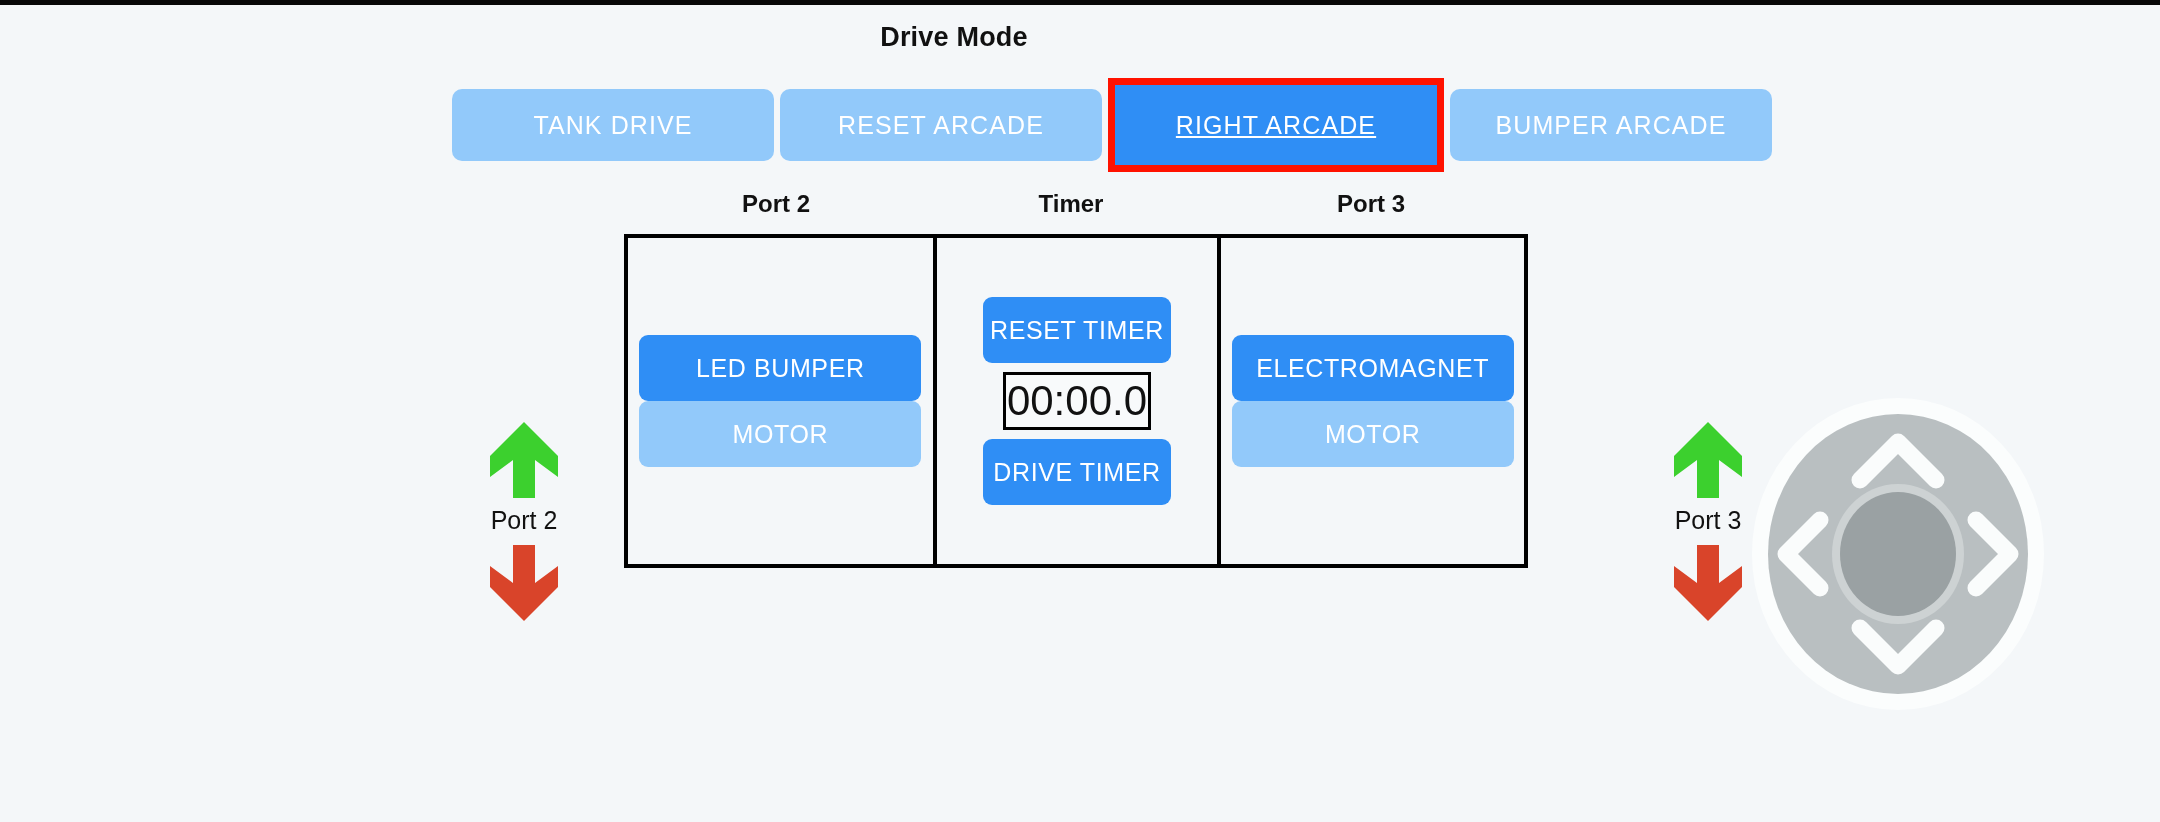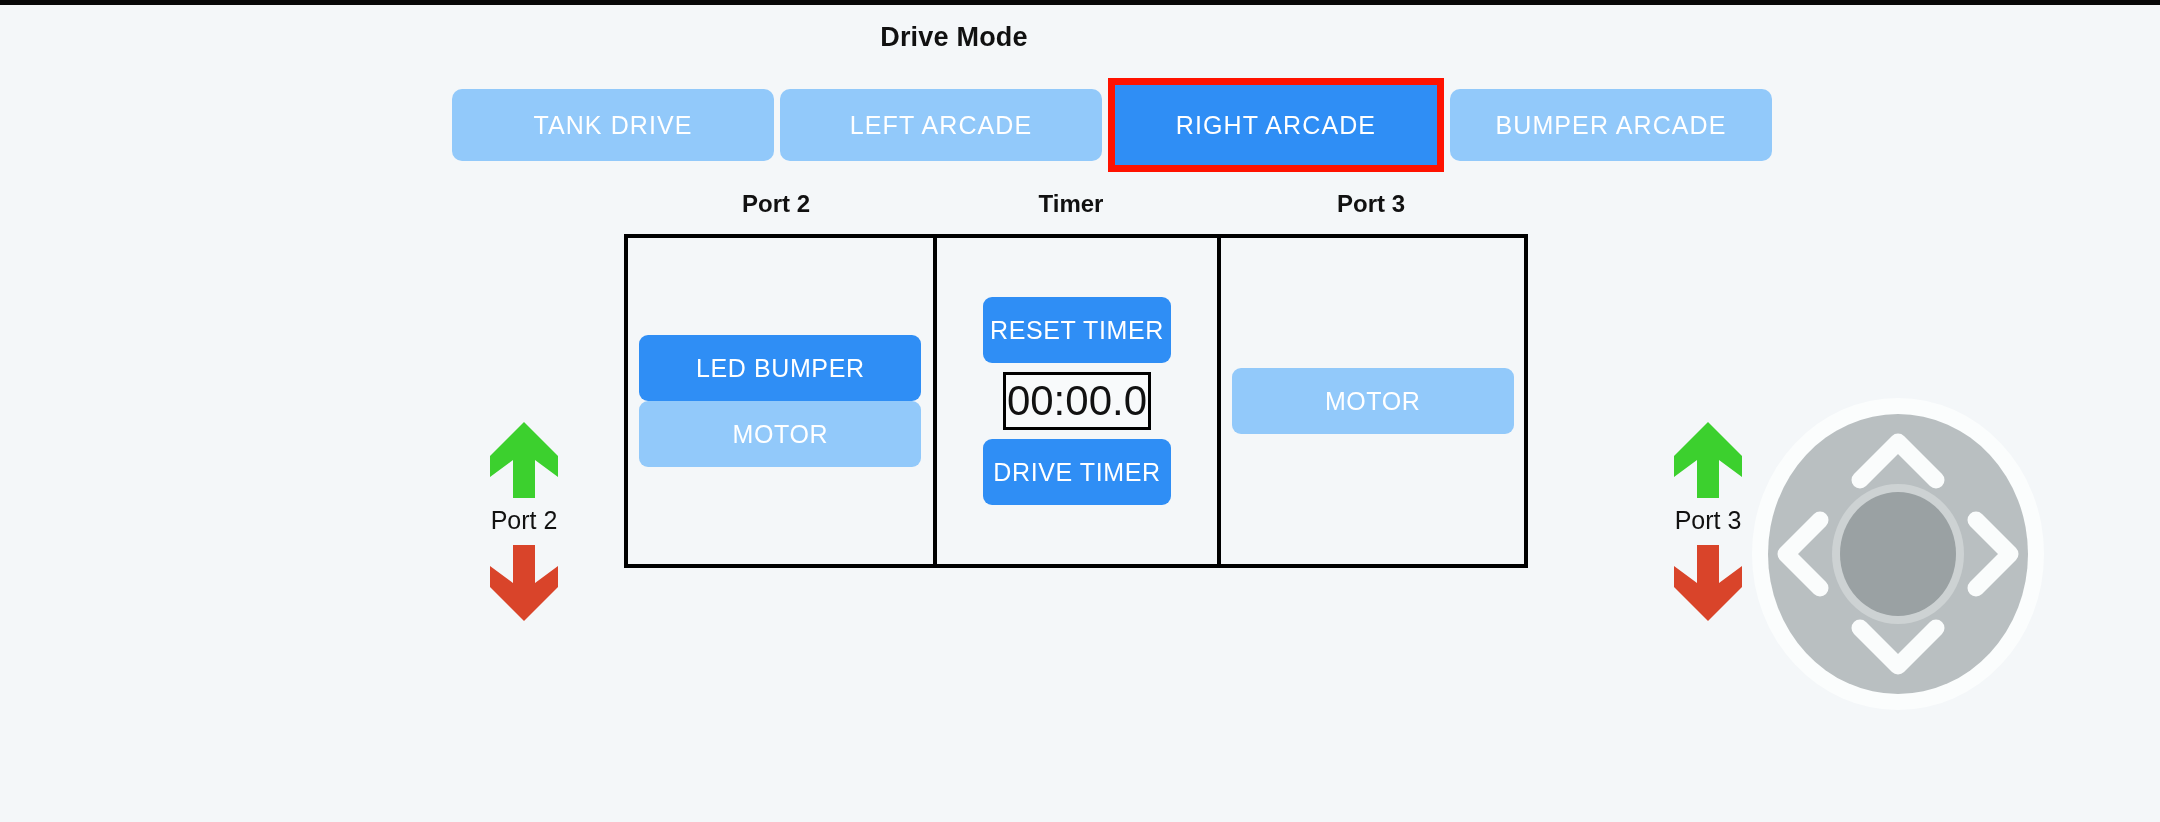"LEFT ARCADE" button.mode-btn { text: LEFT -> RESET }
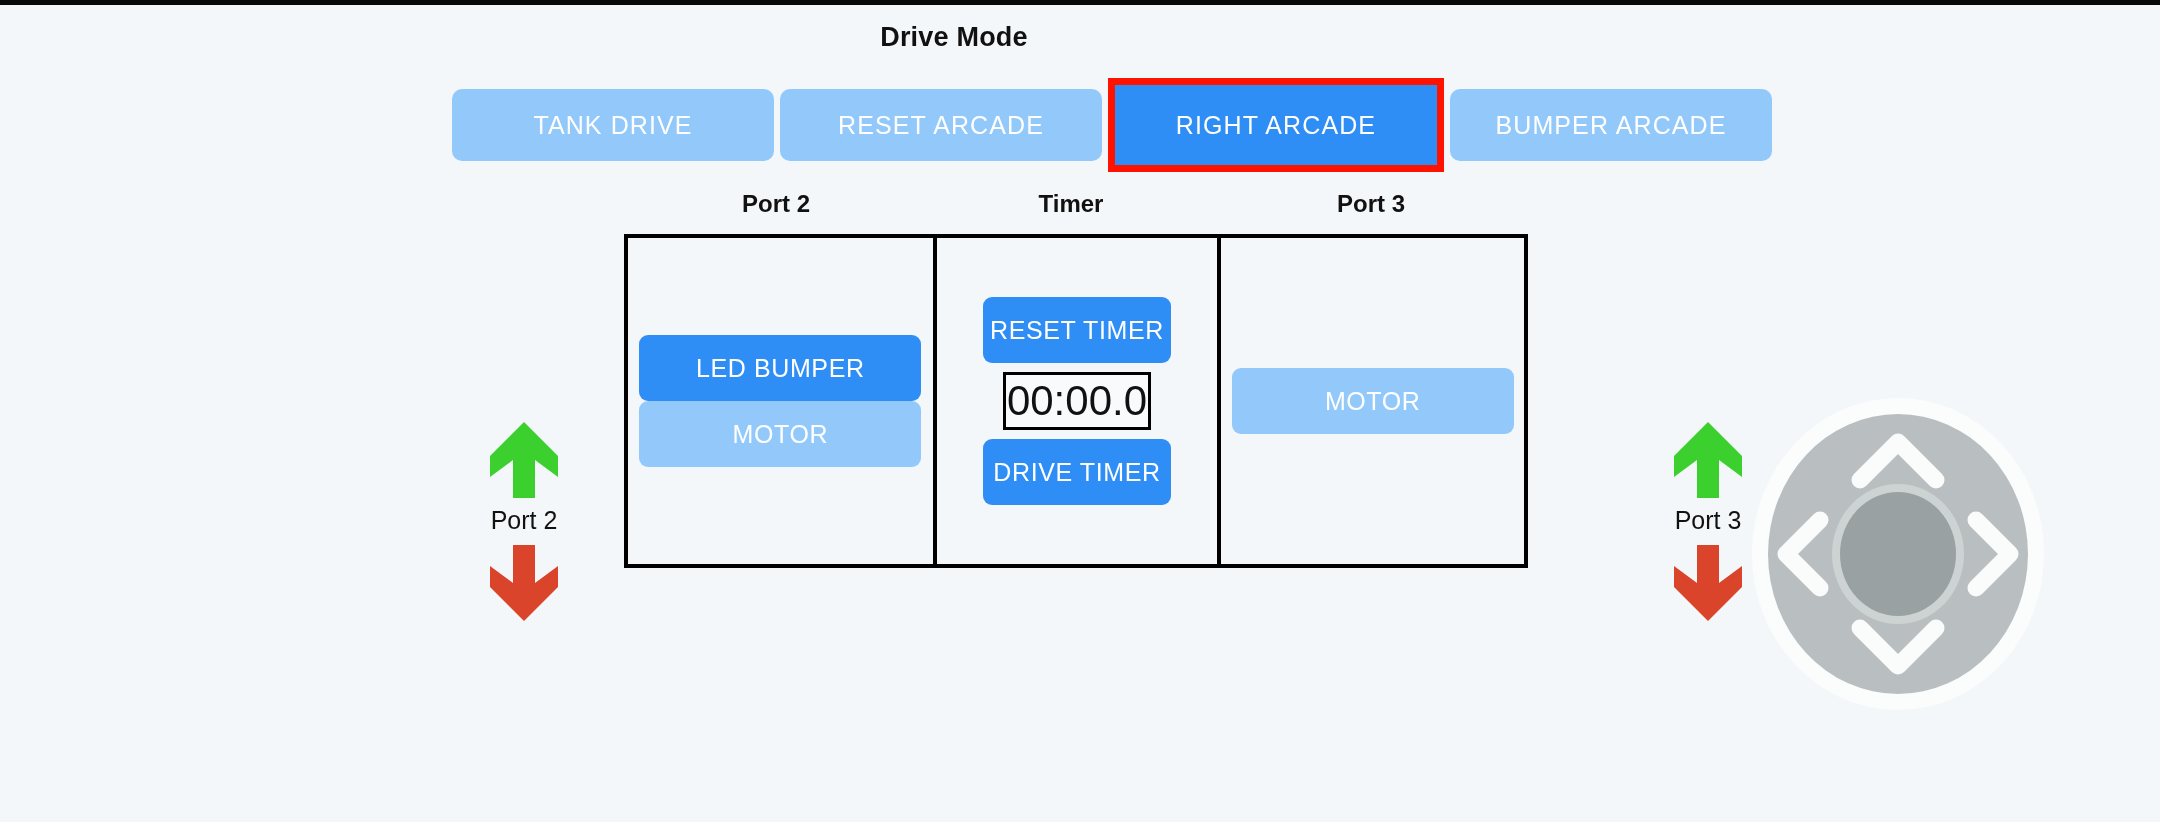"RIGHT ARCADE" .mode-btn.active-wrap .inner { text-decoration: none -> underline }
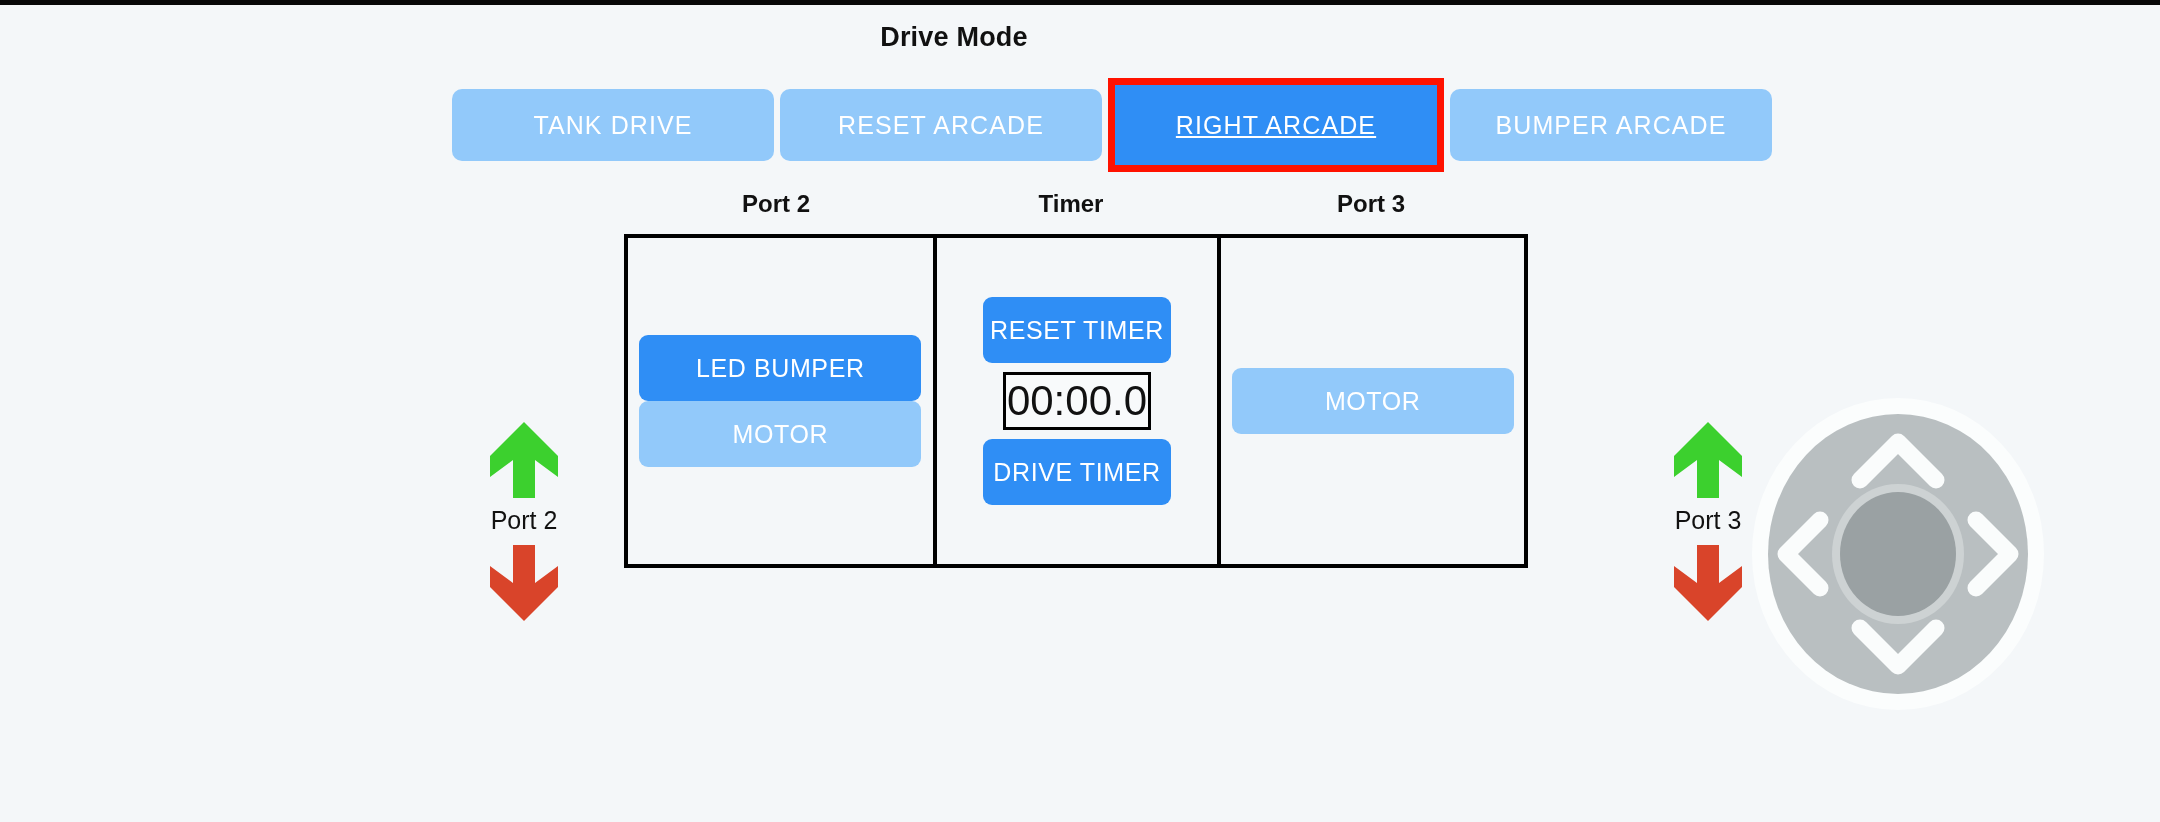"ELECTROMAGNET" button.device-btn { html: none -> <button>ELECTROMAGNET</button> }
